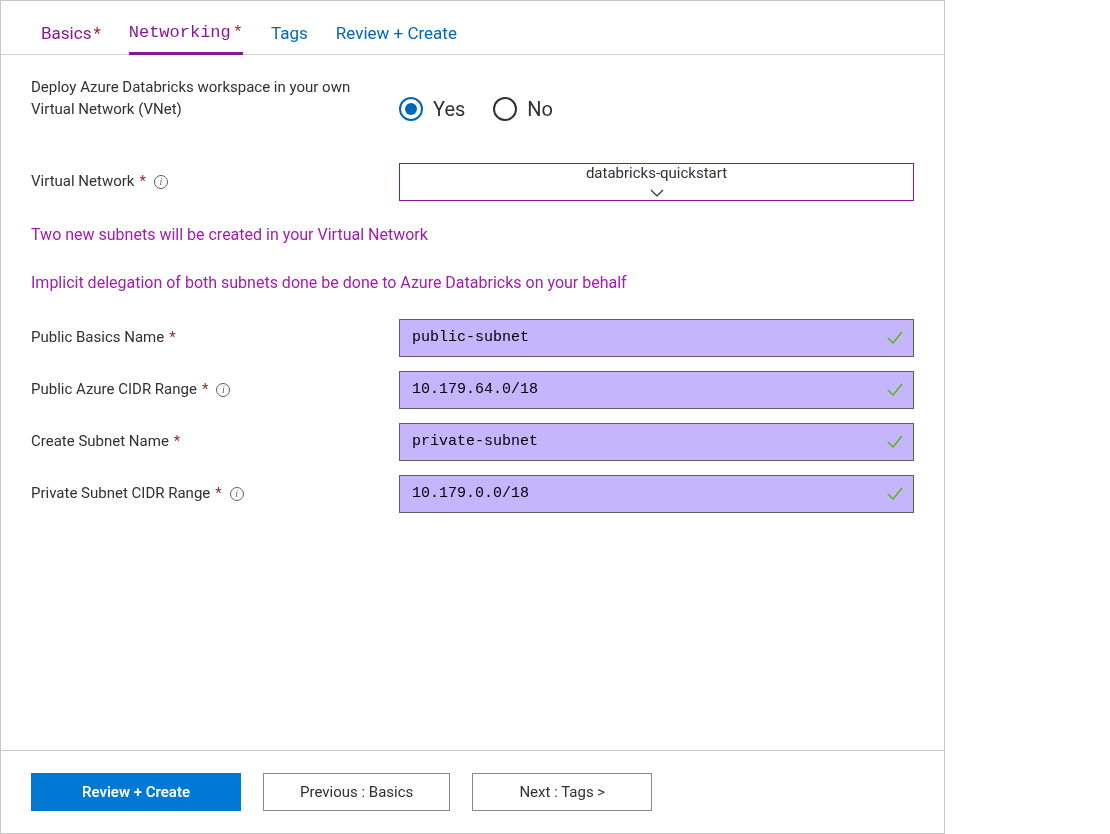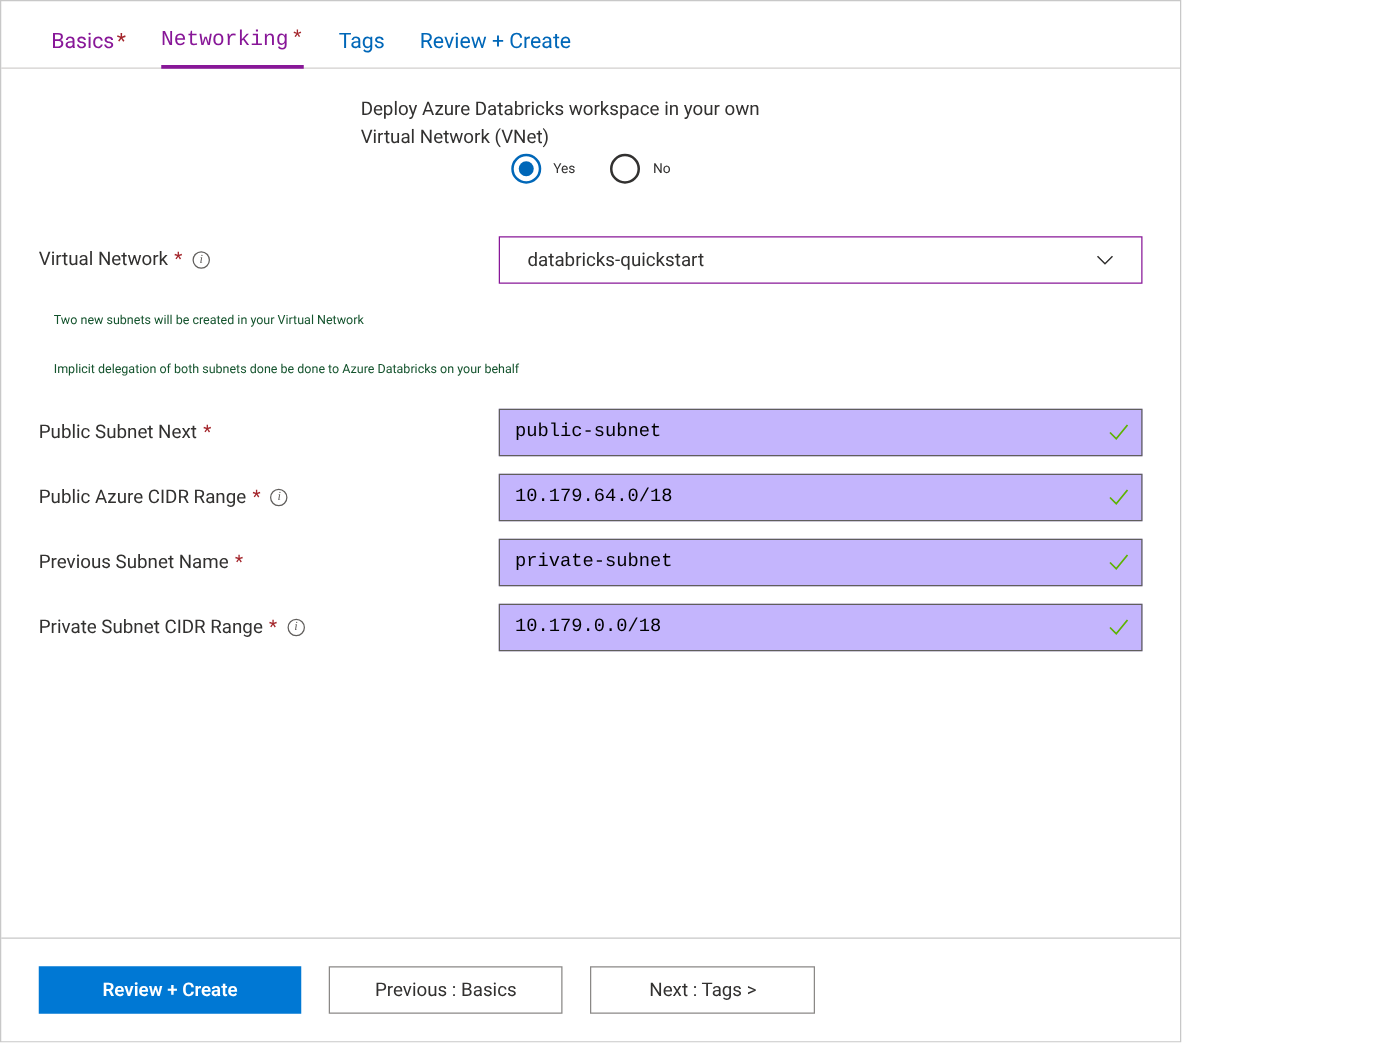"Deploy Azure Databricks workspace in" .field-row.top-align { align-items: center -> flex-end; flex-direction: column -> none }
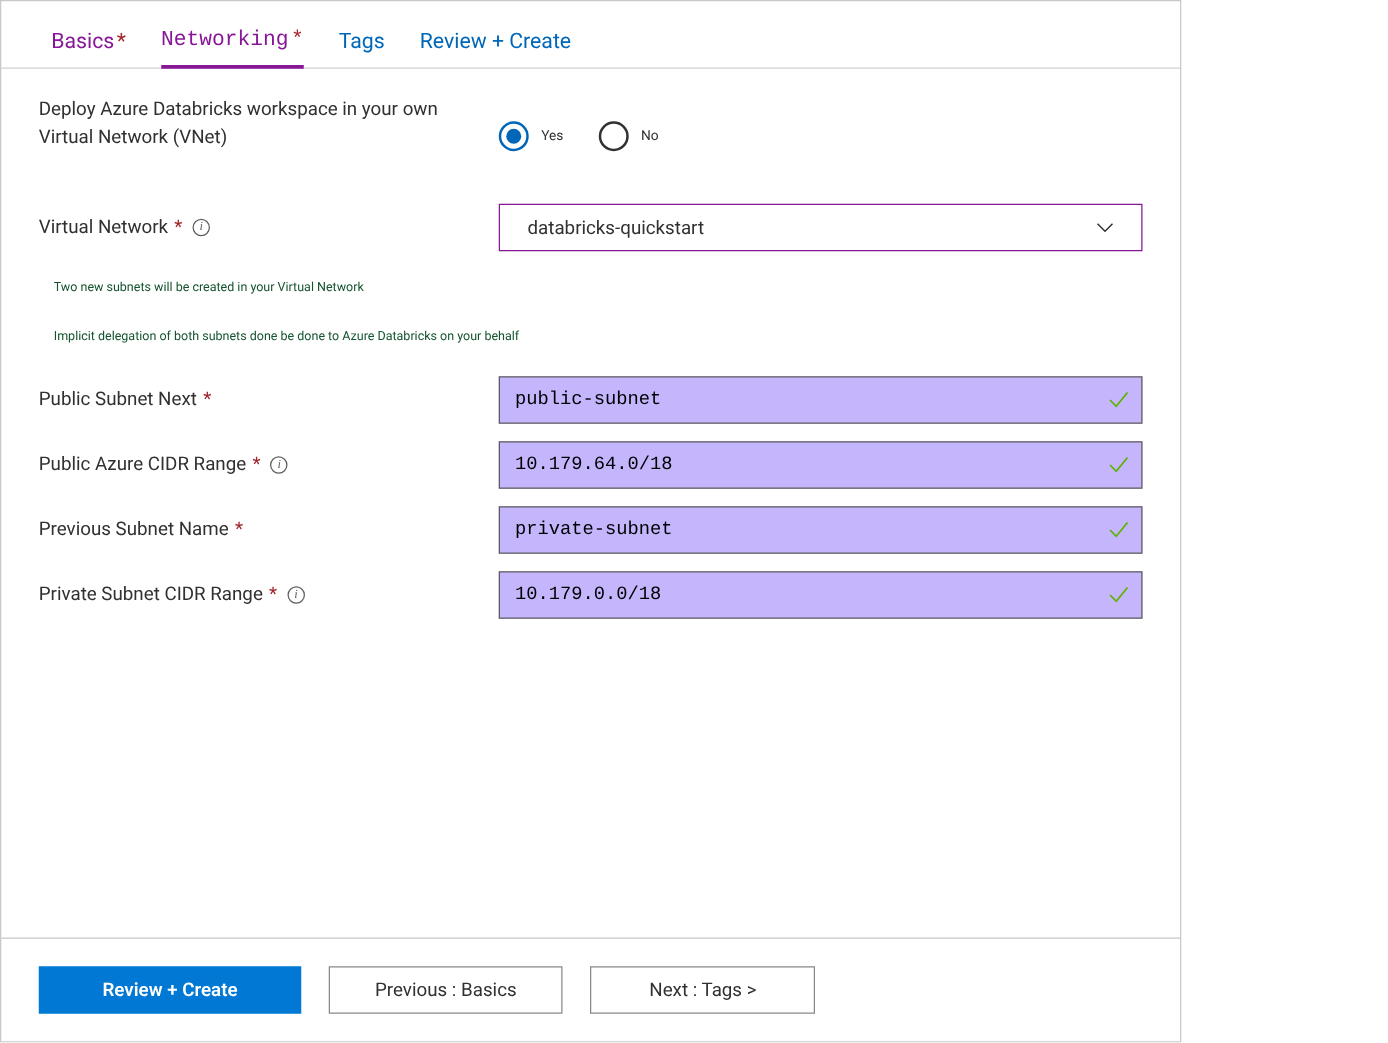"Yes" .radio-option { font-size: 11px -> 20px }
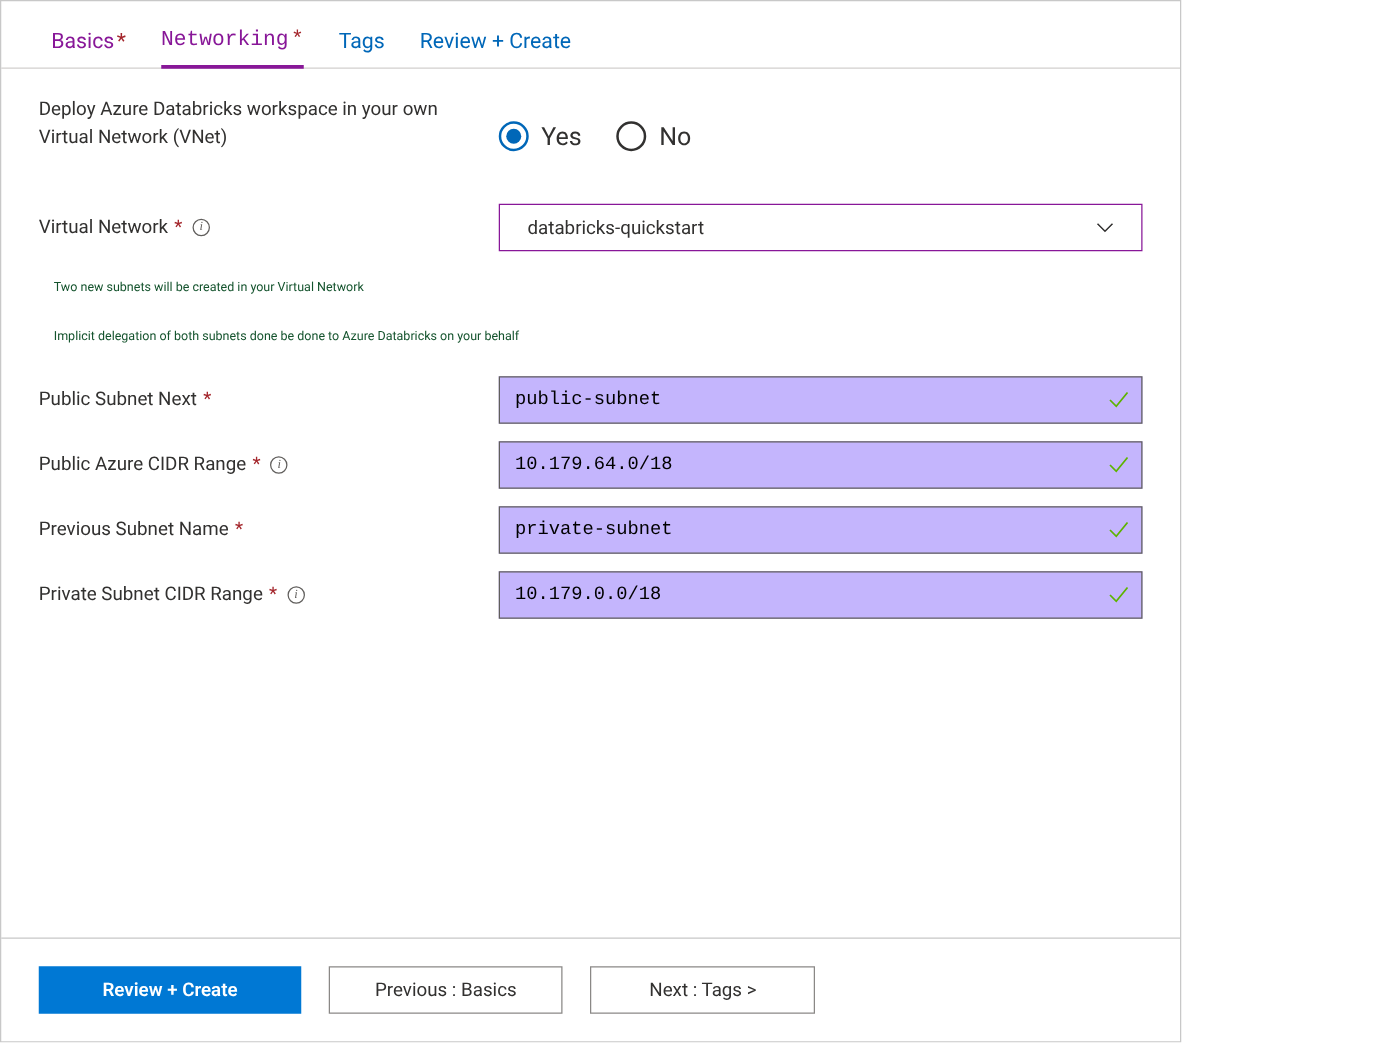"databricks-quickstart" .select-box { flex-direction: none -> column; padding: 0 22px -> 0 0 }
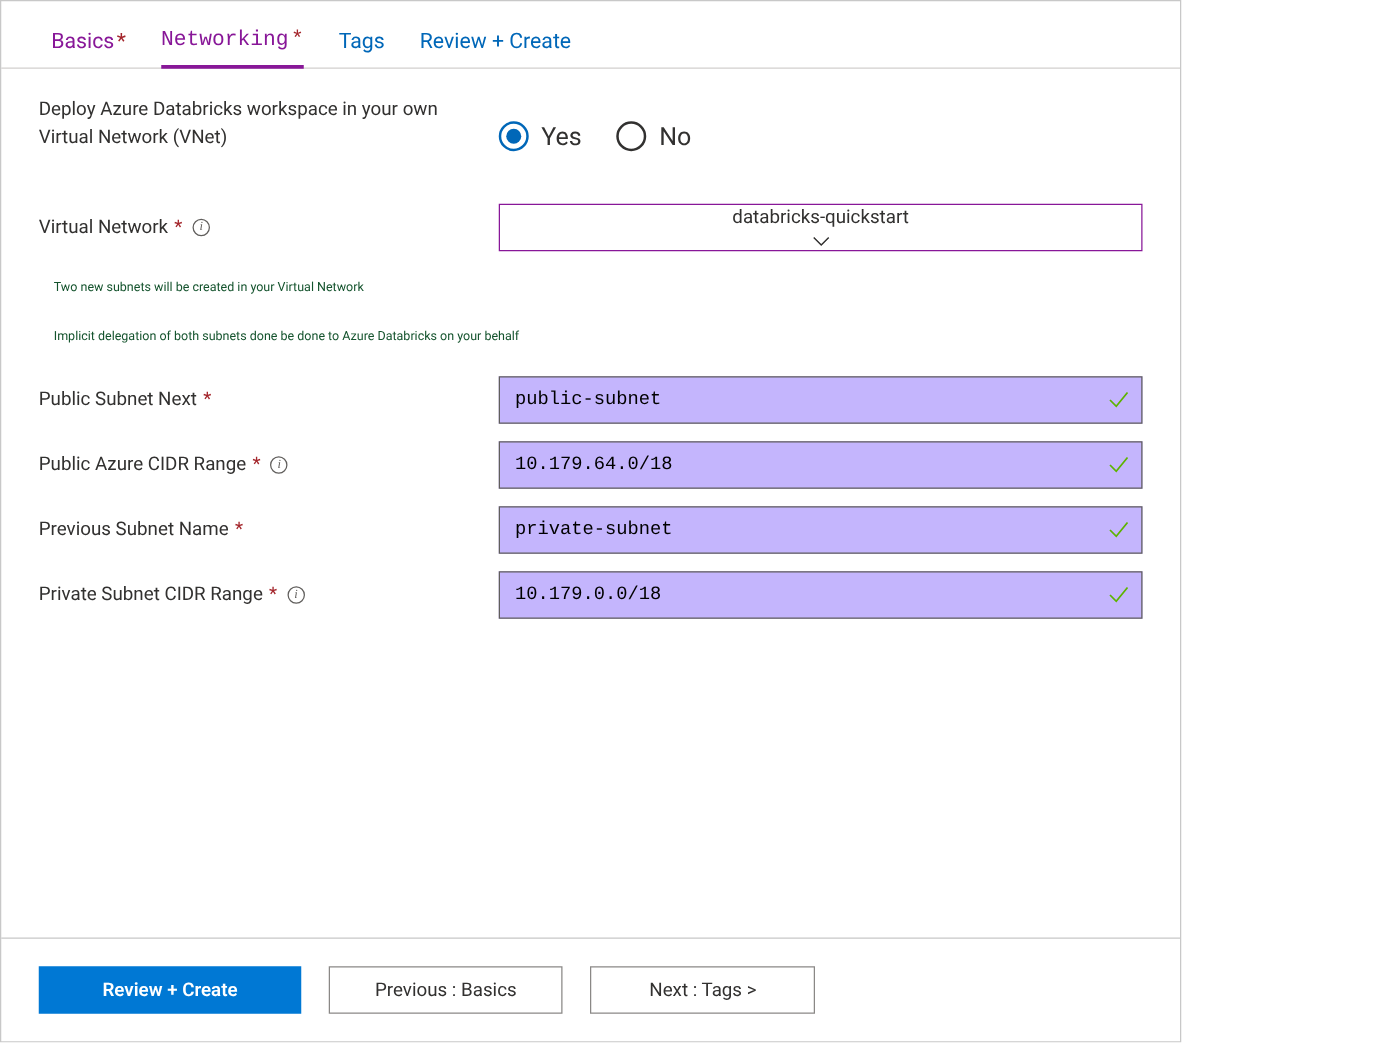"Two new subnets will be" .info-text { color: #14532d -> #a21caf; font-size: 10px -> 16px; margin: 22px 0 24px 12px -> 22px 0 24px 0 }
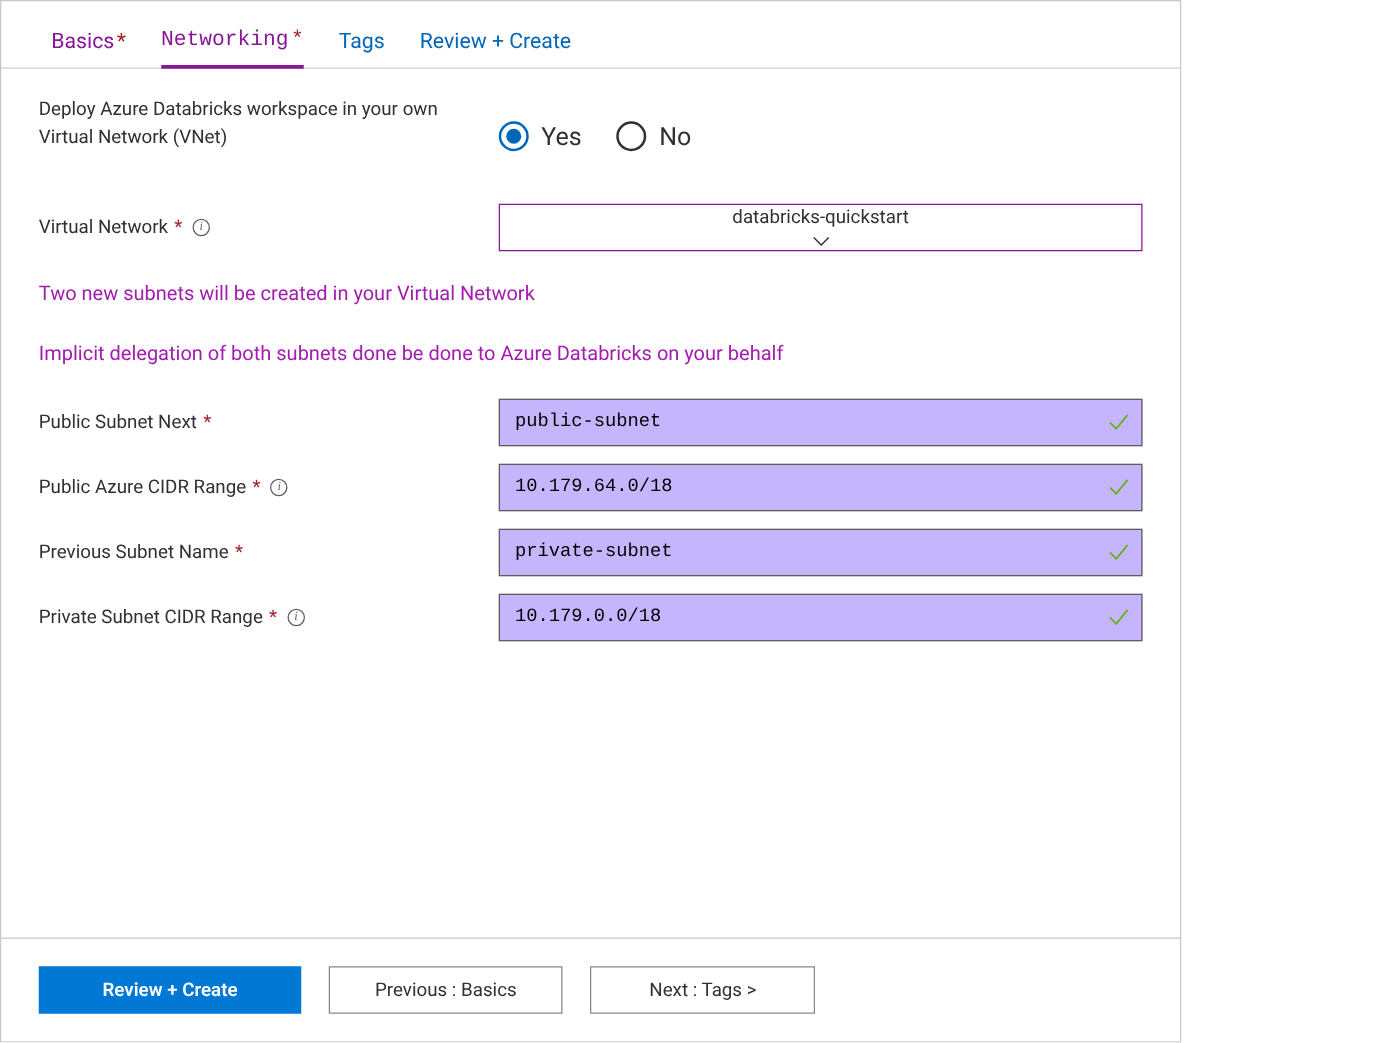"Public Subnet Next" span { text: Subnet Next -> Basics Name }
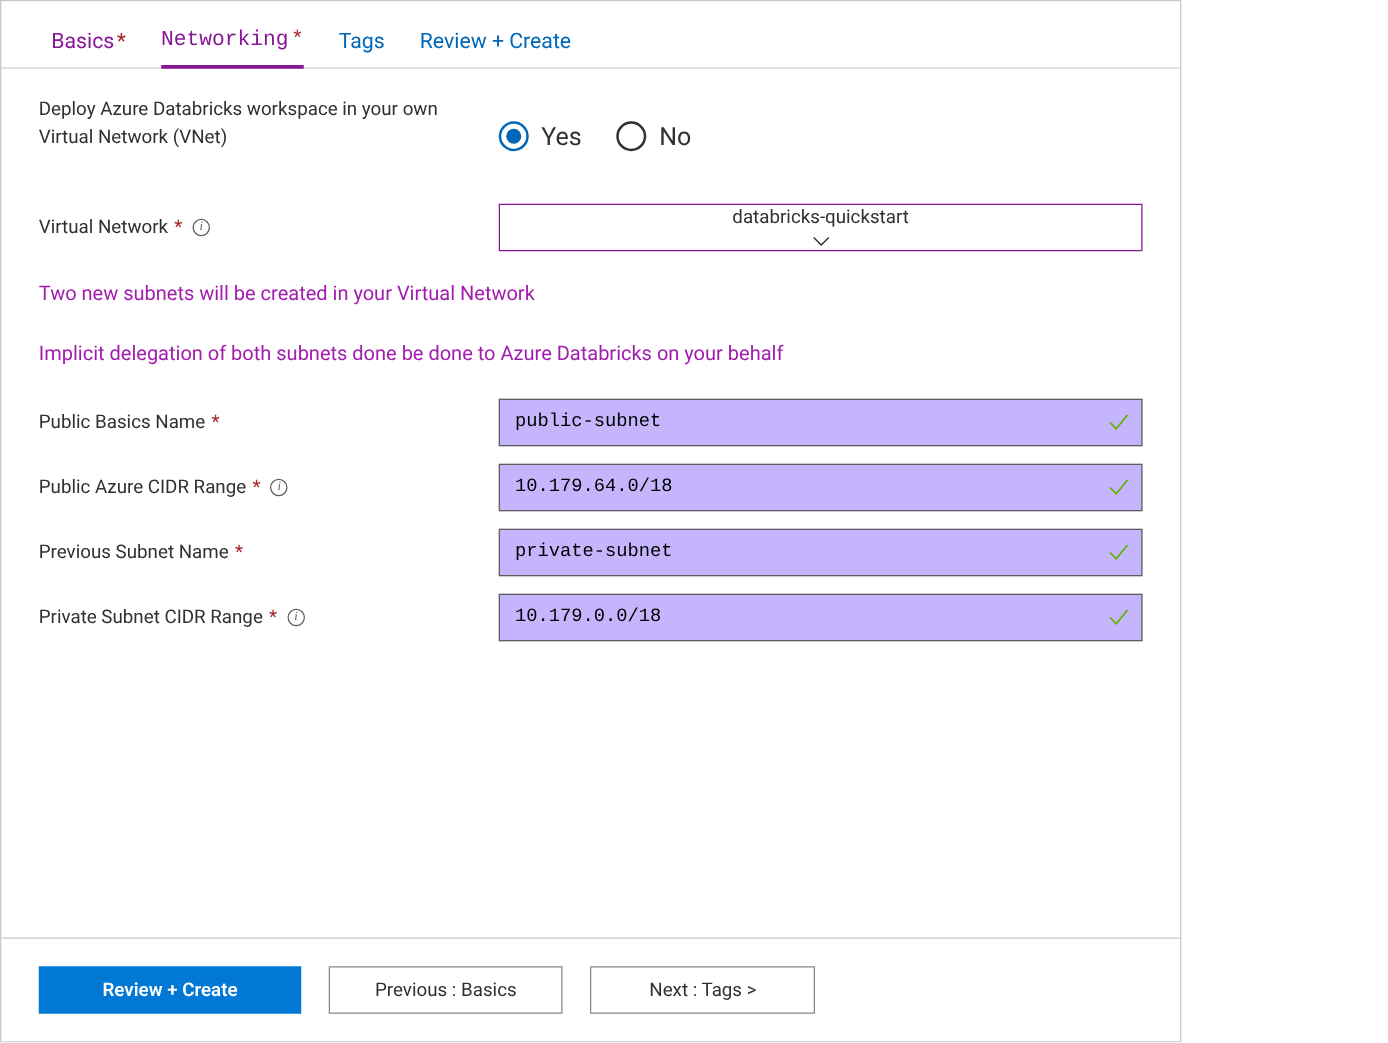"Previous Subnet Name" span { text: Previous -> Create }
